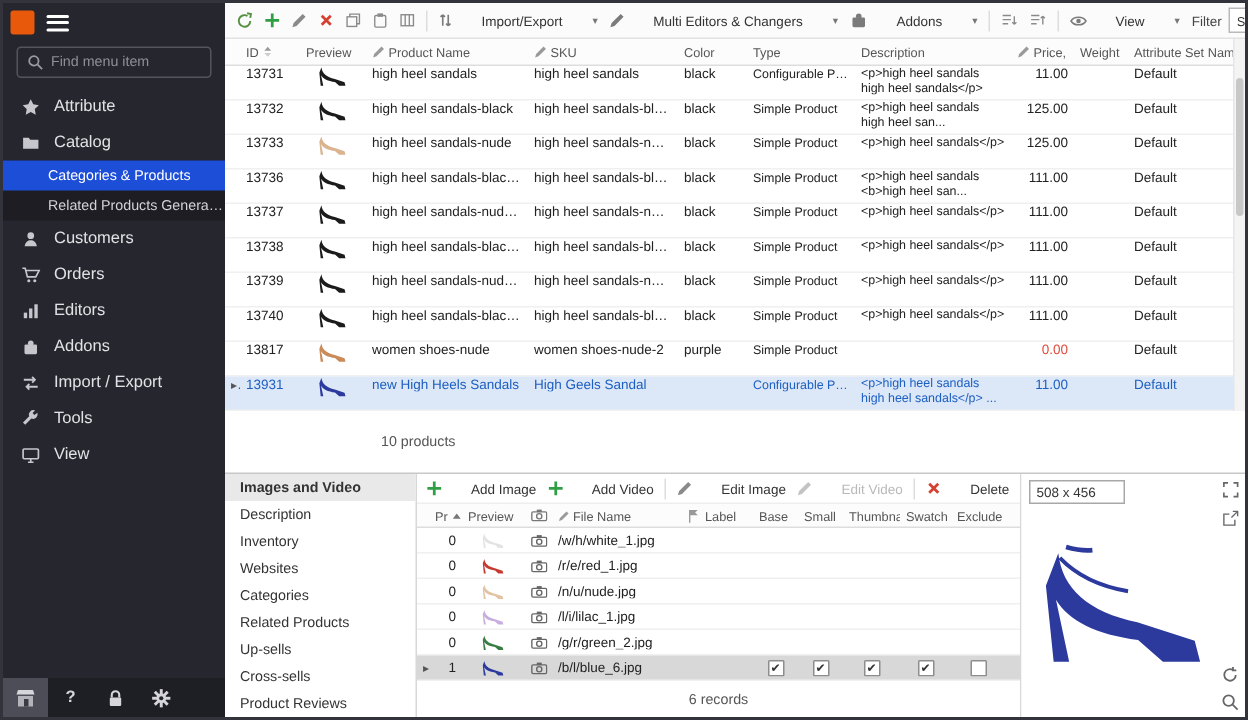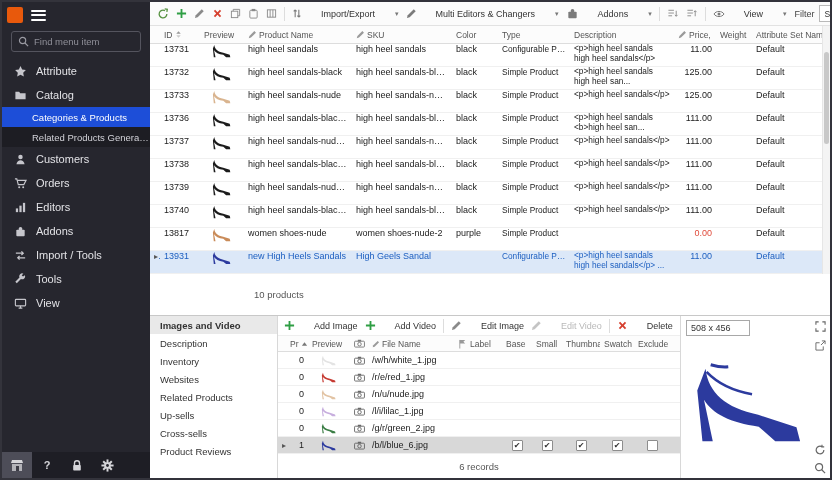"Import / Tools" span.milabel { text: Tools -> Export }
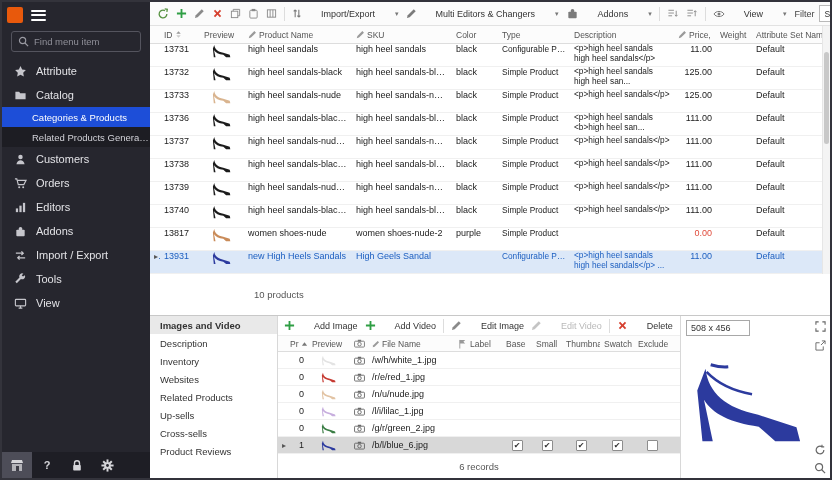"Categories" div.tab { html: none -> <div> <span>Categories</span> </div> }
